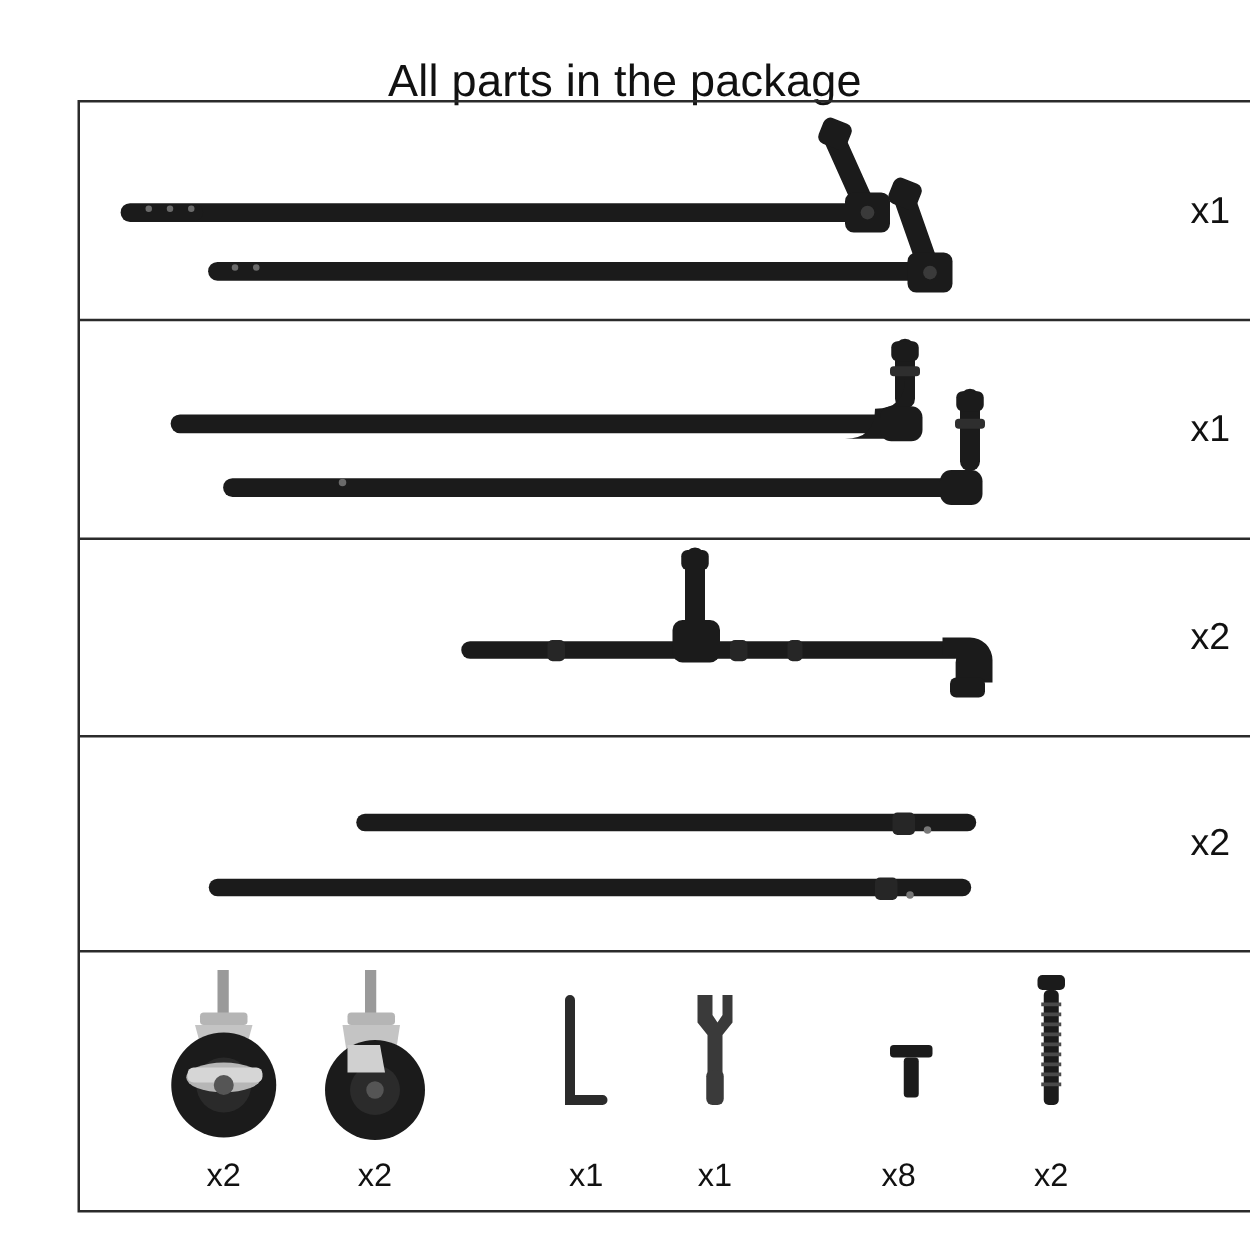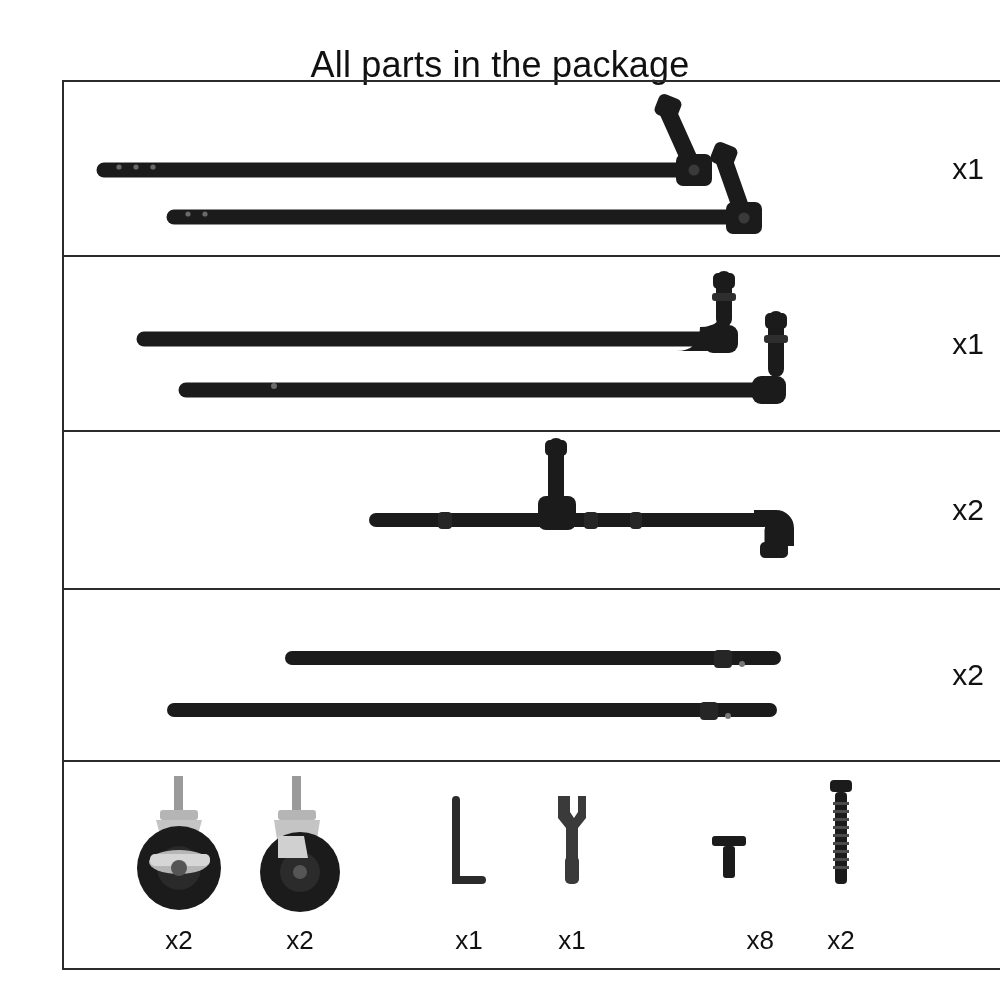"x8" div.hw-qty { left: 630px -> 615px; text-align: right -> none }
